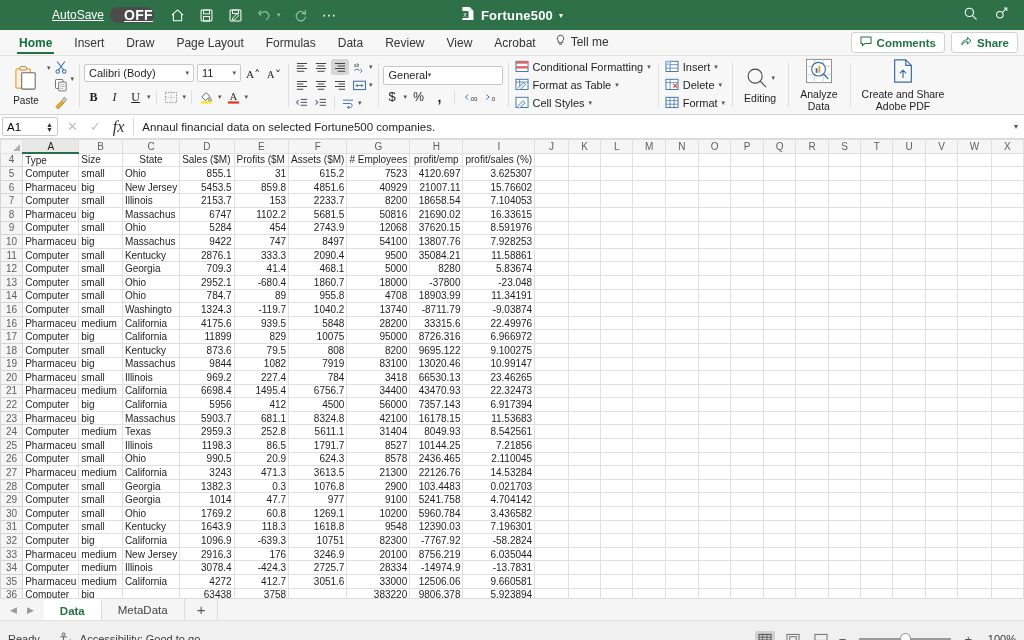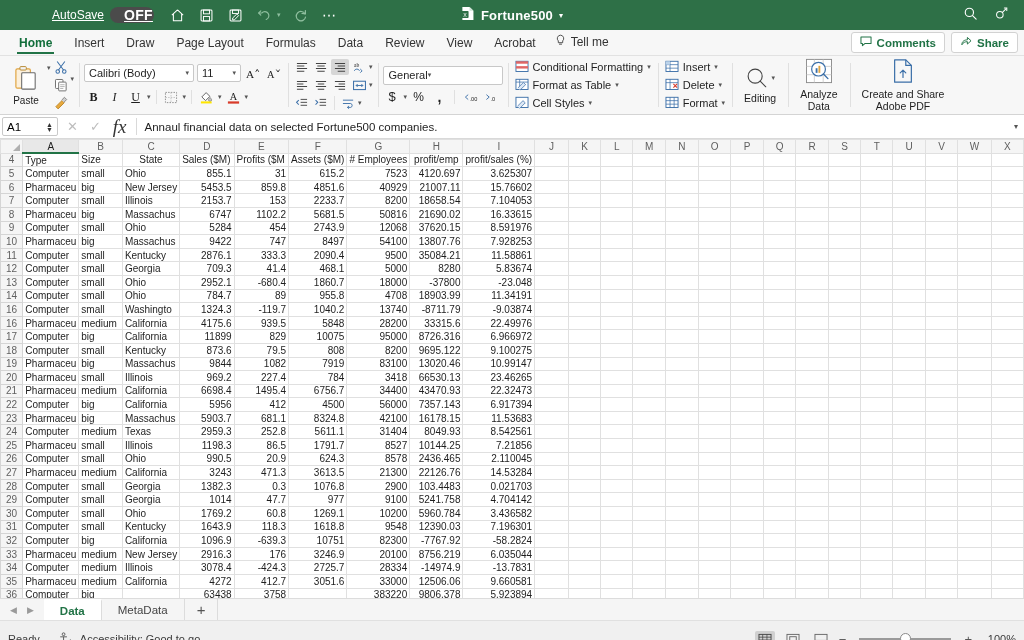"fx" .fx { font-size: 19px -> 16px }
